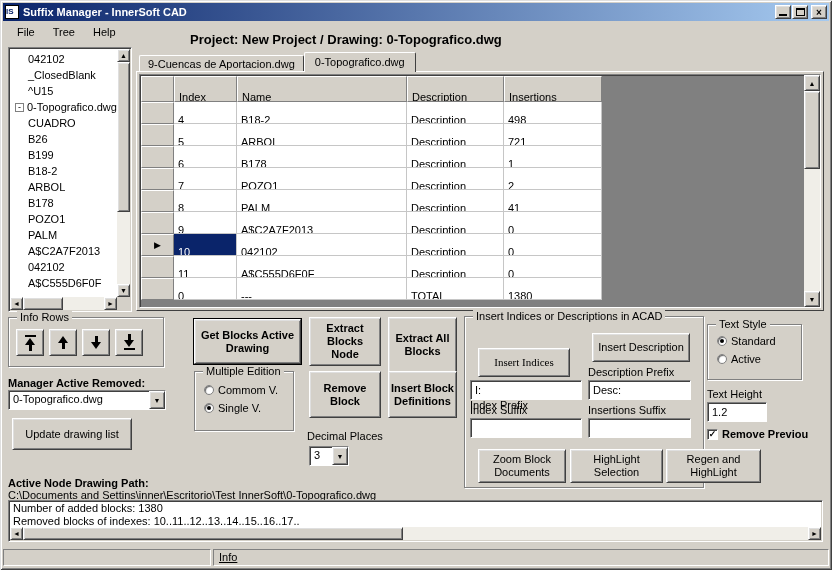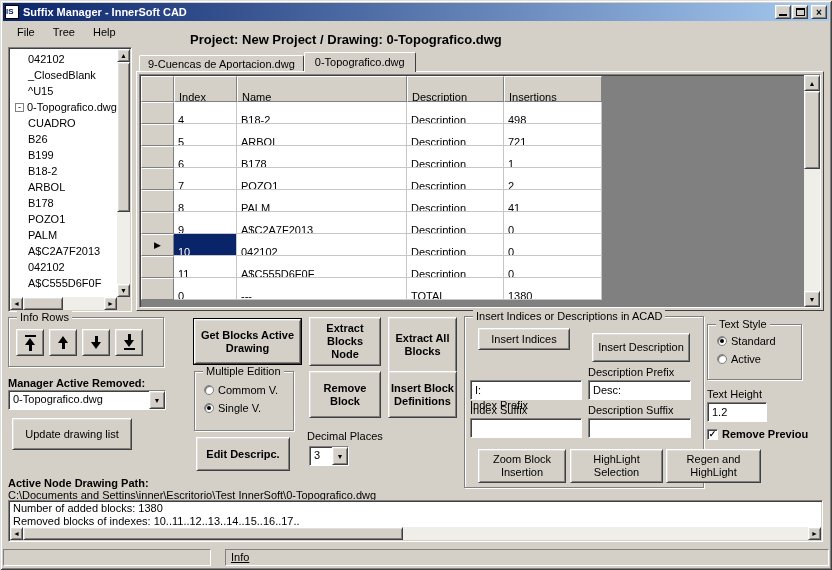"Insert Indices" button.btn { font-family: none -> Liberation Serif, serif; height: 22px -> 29px; top: 328px -> 348px }
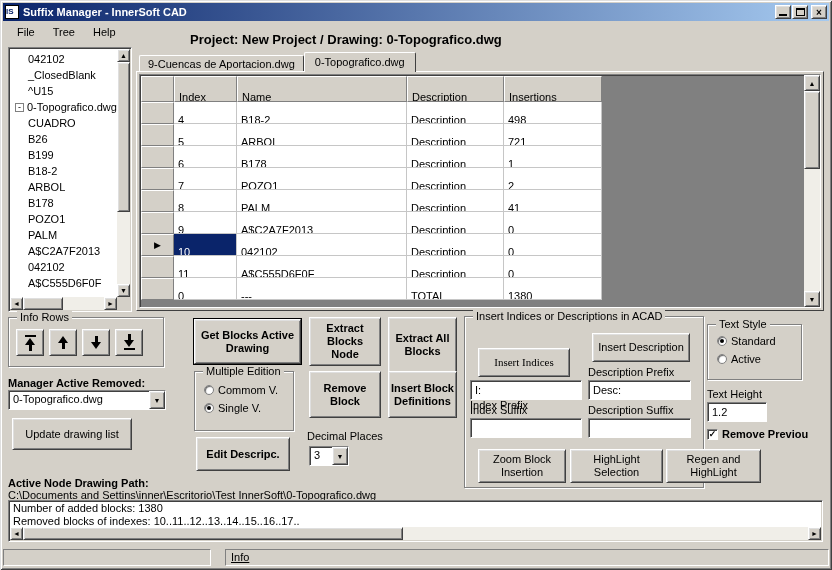"Description Suffix" div.lbl { text: Description -> Insertions }
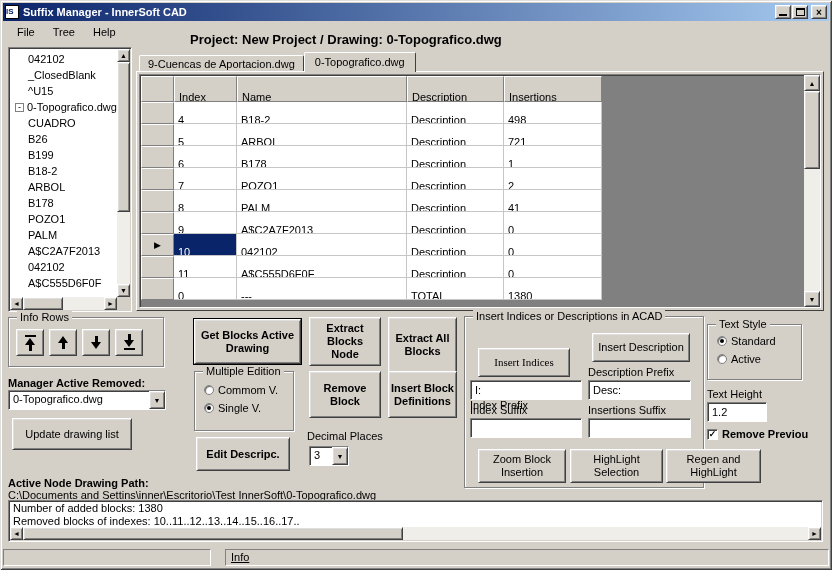"Edit Descripc." button.btn { html: <button>Edit Descripc.</button> -> none }
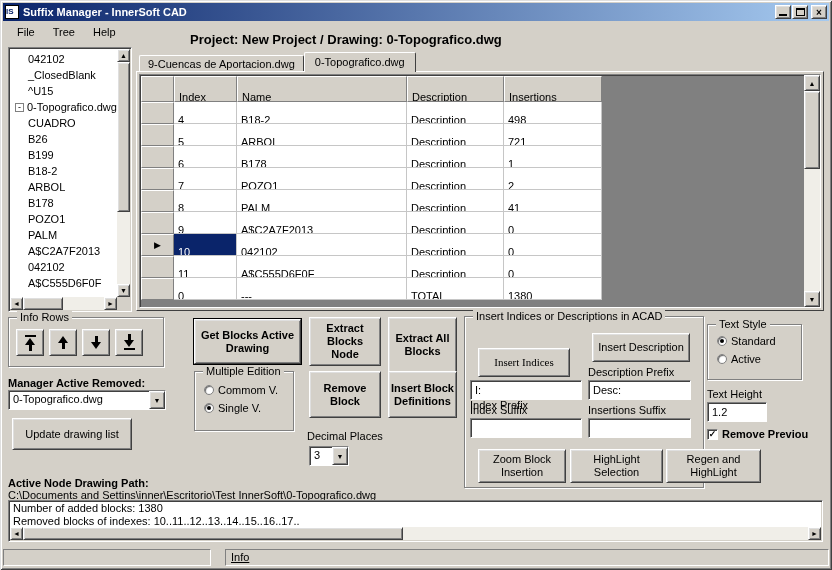"Zoom Block Insertion" button.btn { text: Insertion -> Documents }
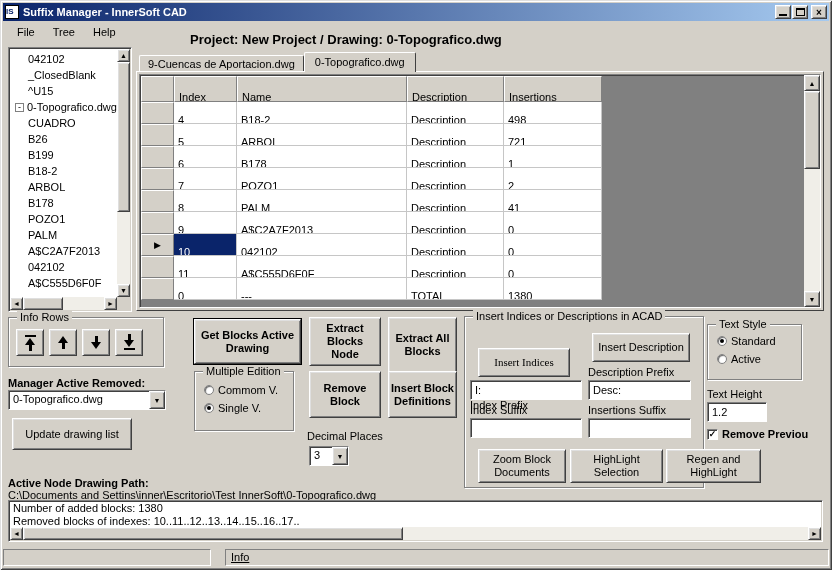"Info" .statusbar { gap: 14px -> 2px }
